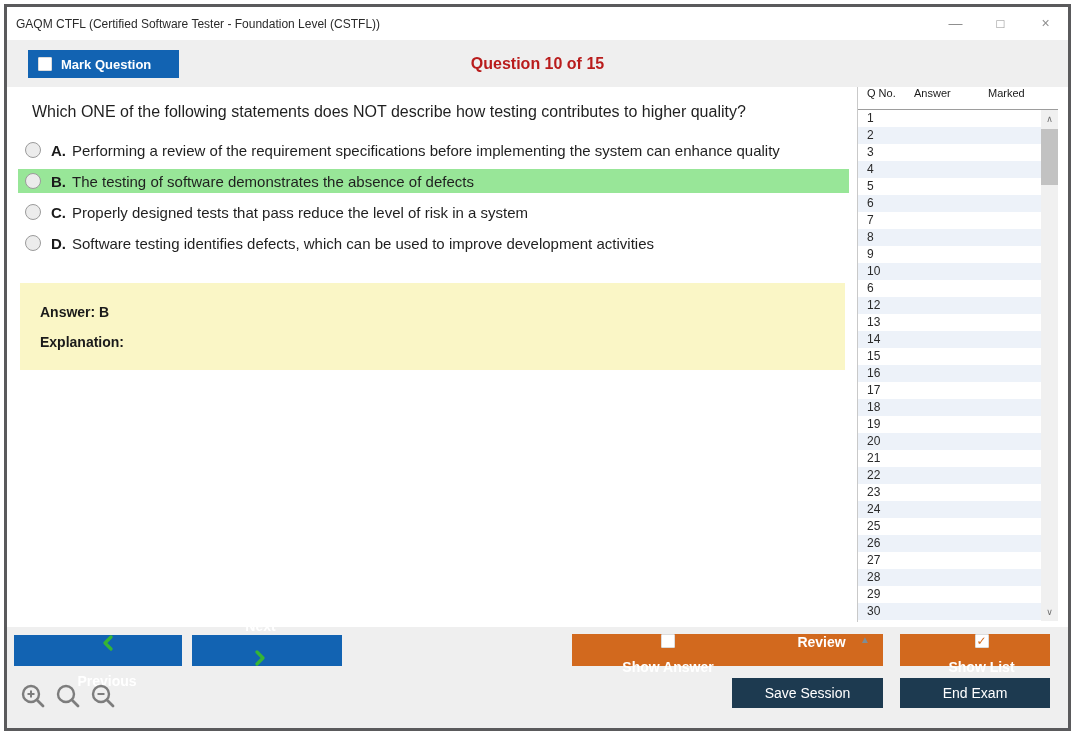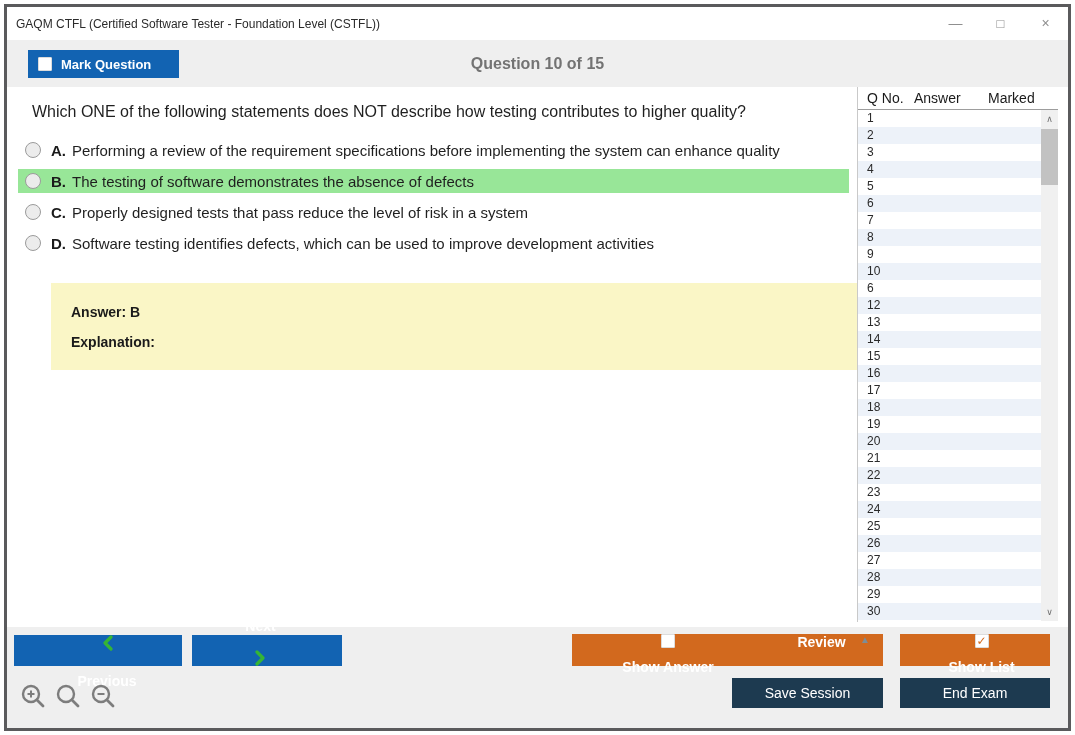"Question 10 of 15" .q-counter { color: #737373 -> #b91c1c }
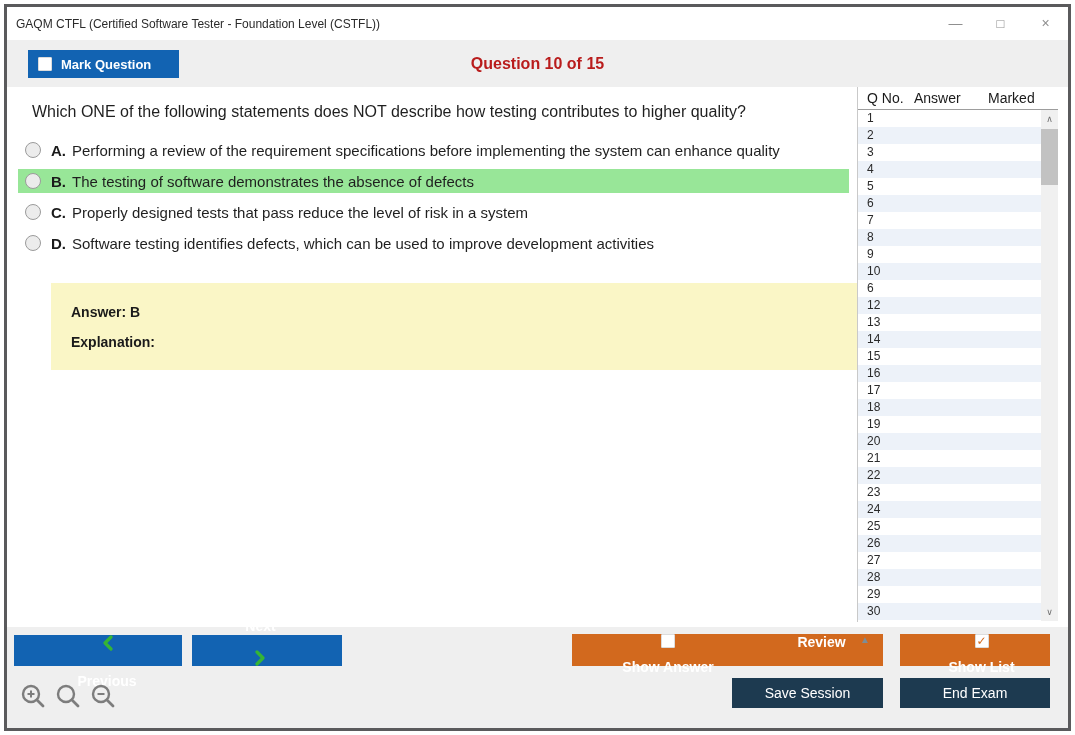"Q No." .sb-header { align-items: center -> none; font-size: 14px -> 11px }
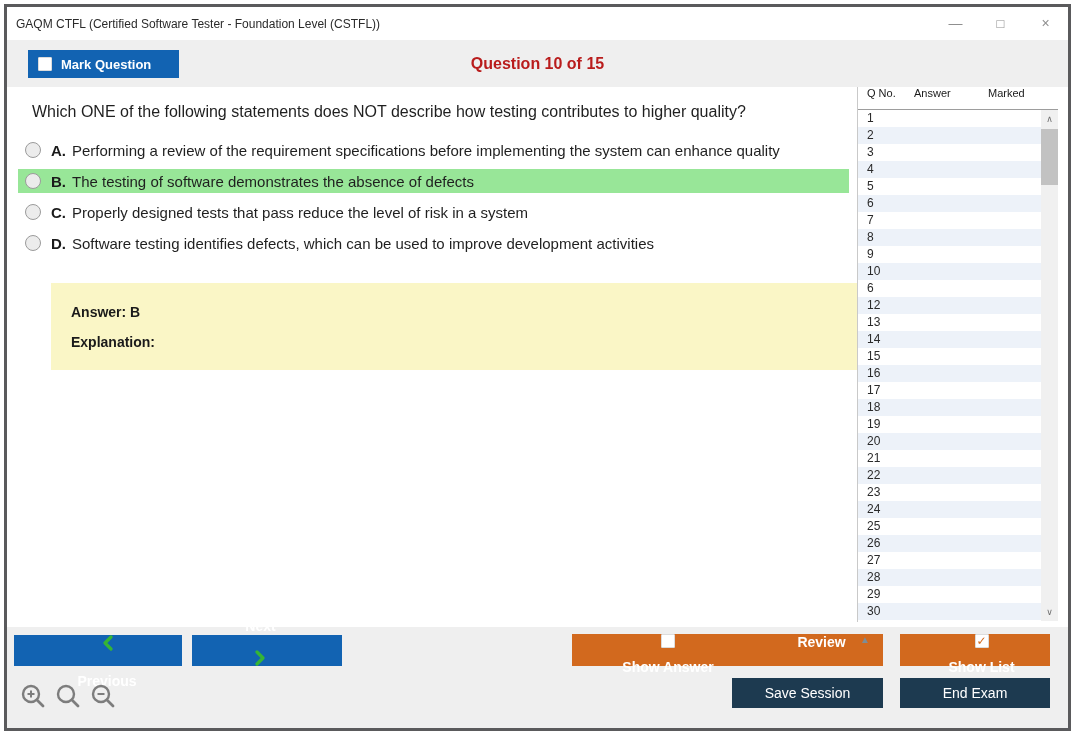"Answer: B" .answer-box { margin-left: 31px -> none }
